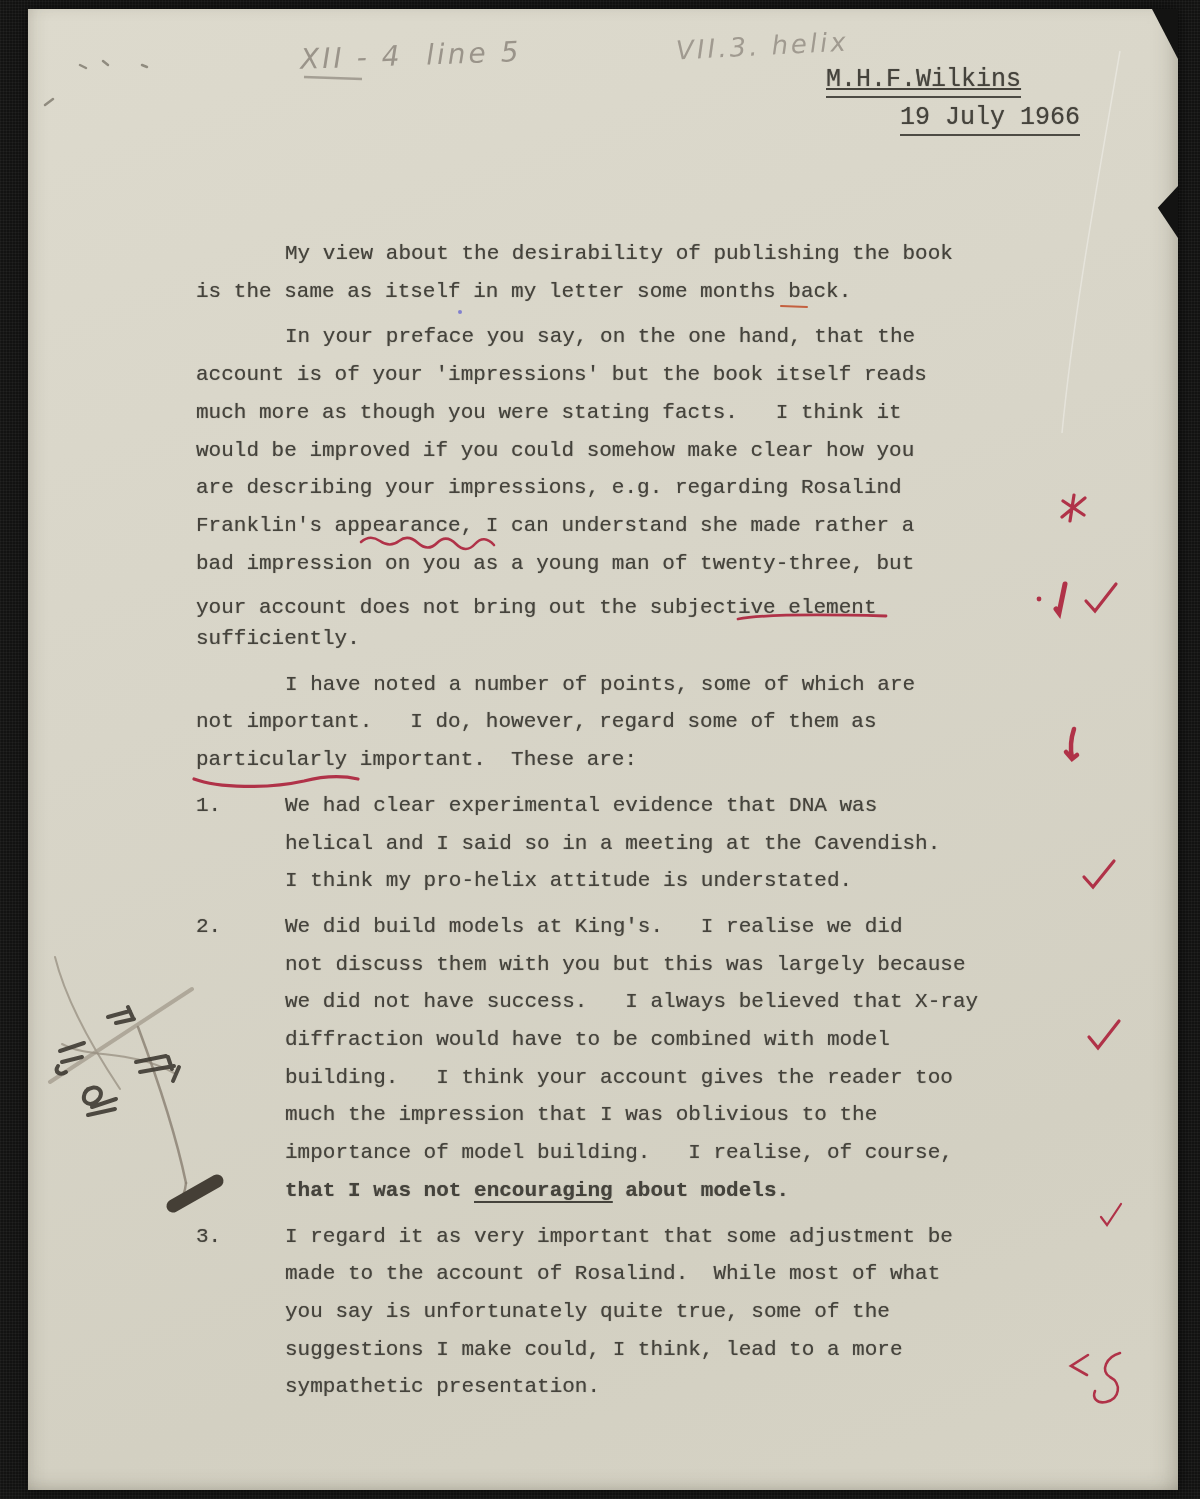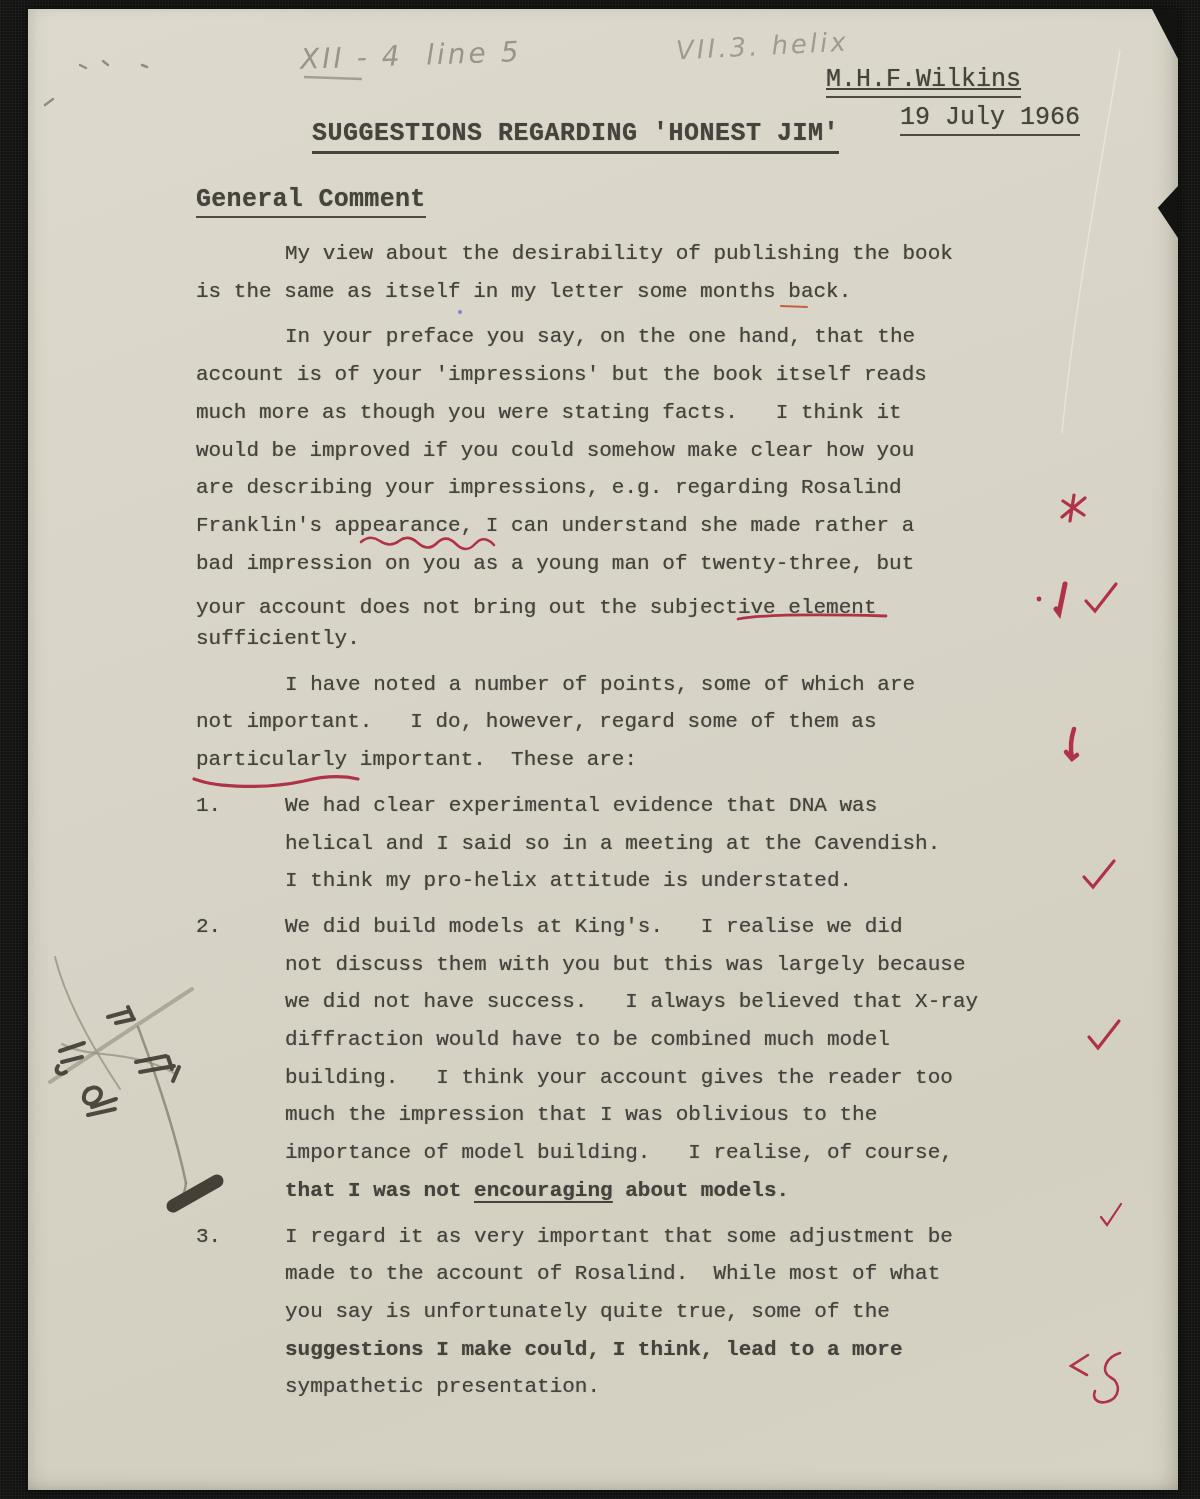"SUGGESTIONS REGARDING 'HONEST JIM'" div.typed { html: <div>SUGGESTIONS REGARDING 'HONEST JIM'</div> -> none }
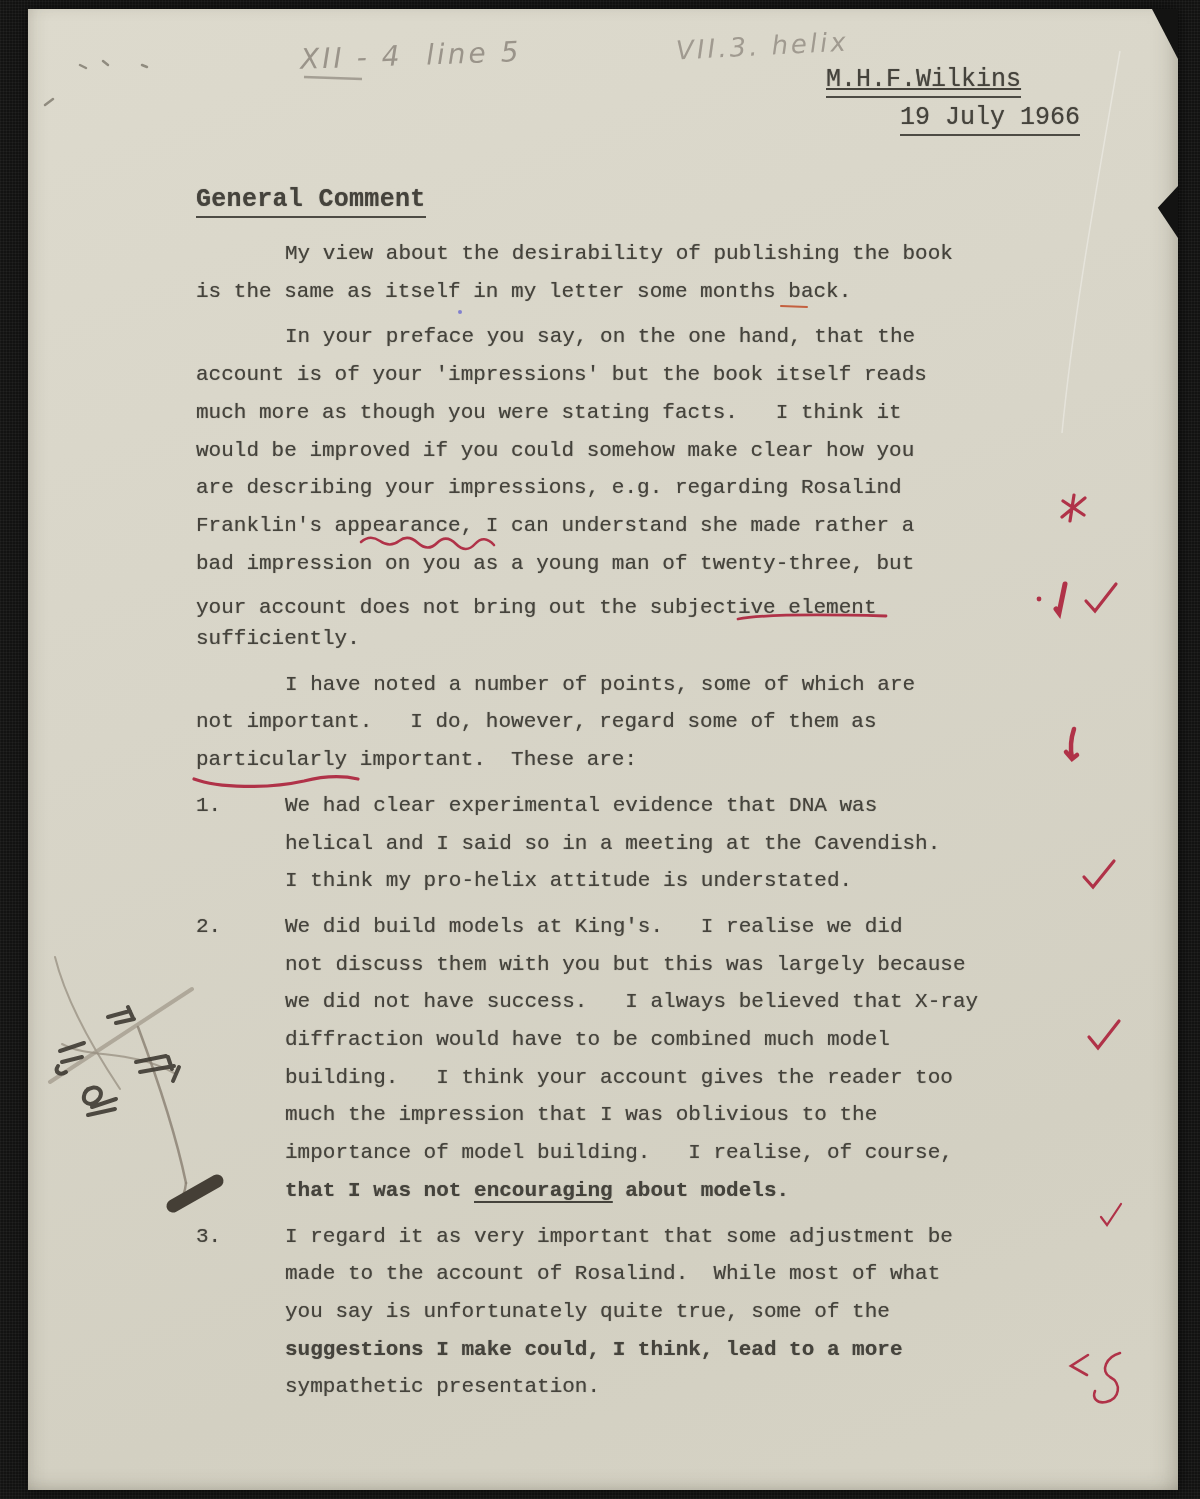"General Comment" div.typed { html: <div>General Comment</div> -> none }
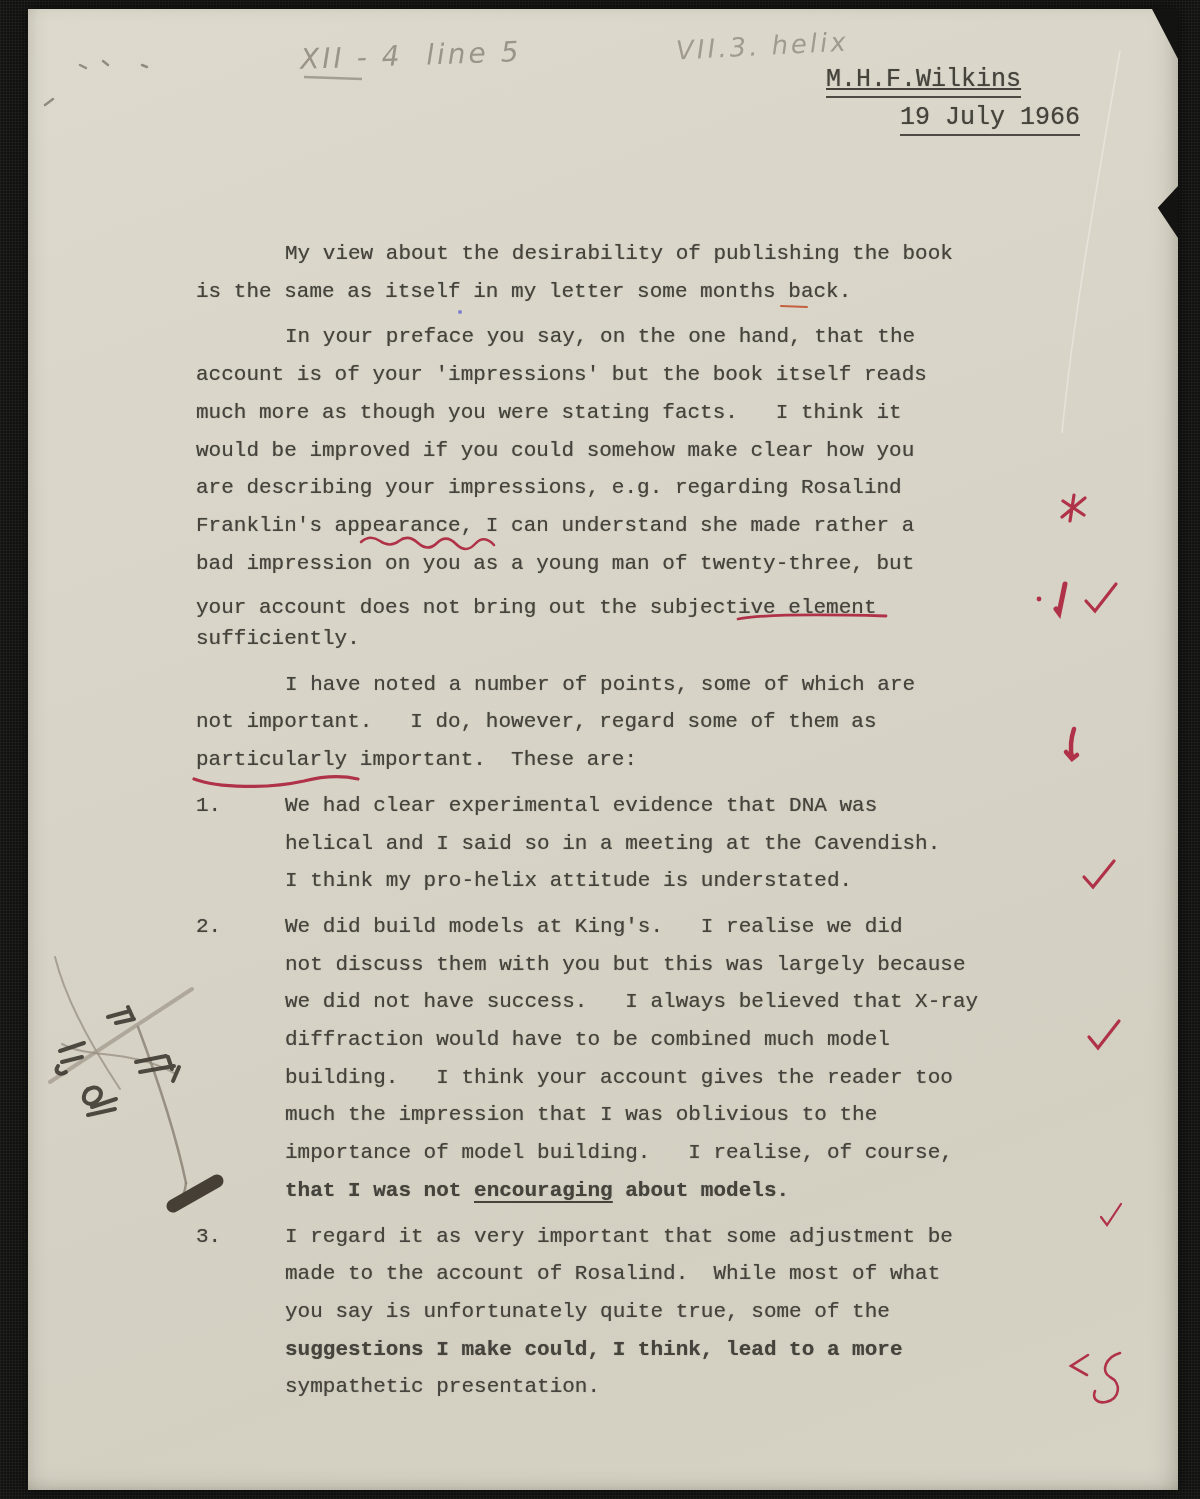"diffraction would have to be" div.line { text: much -> with }
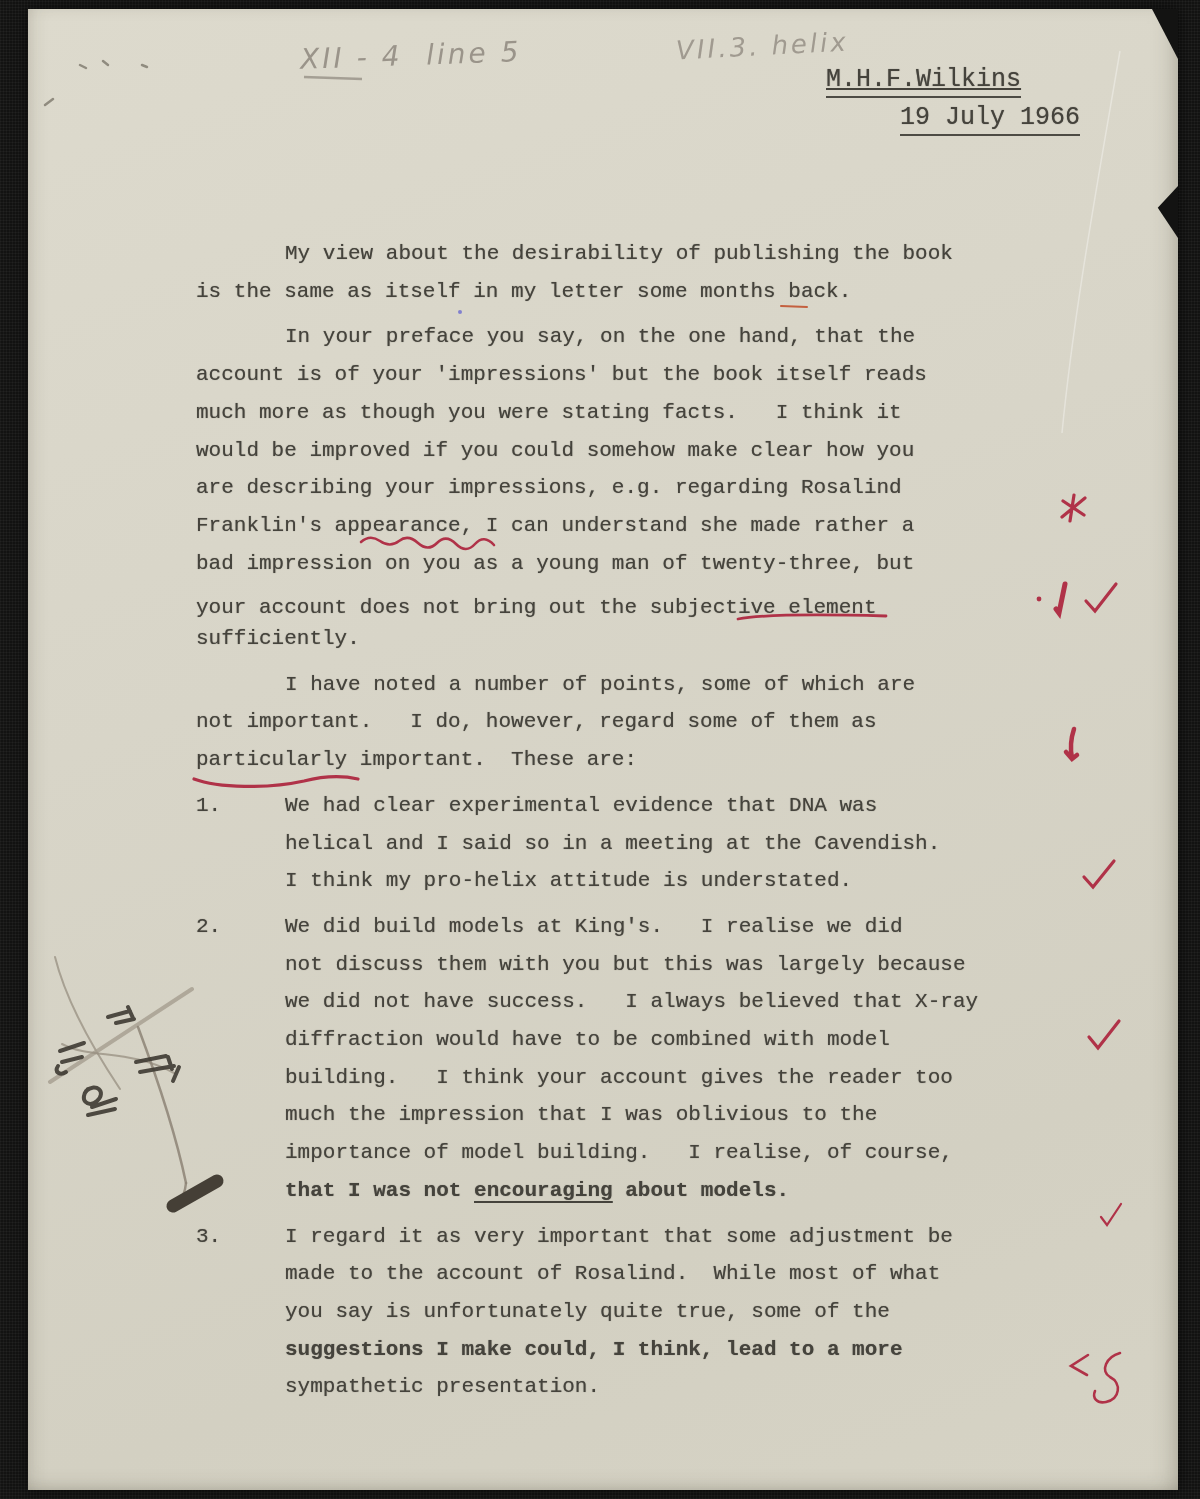"suggestions I make could, I" div.line { font-weight: bold -> none }
